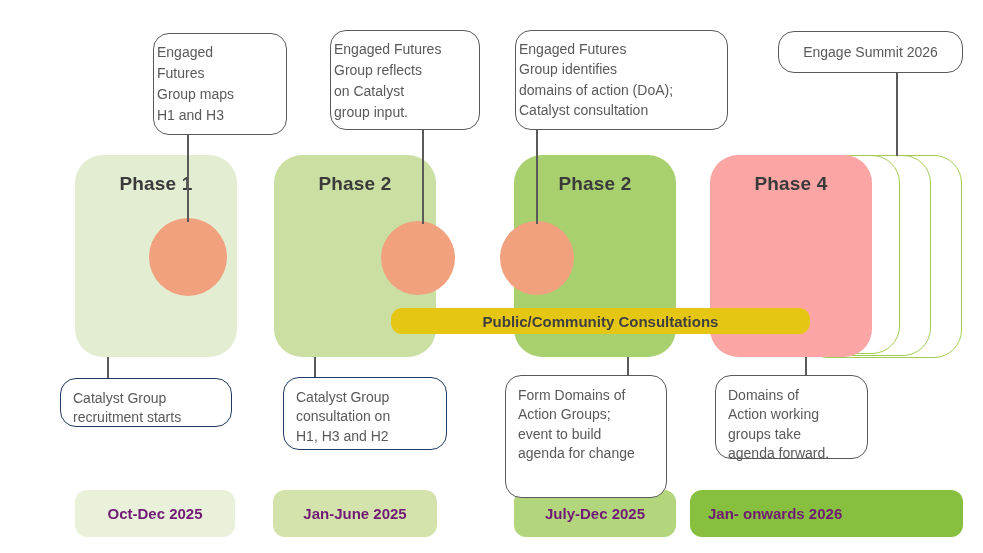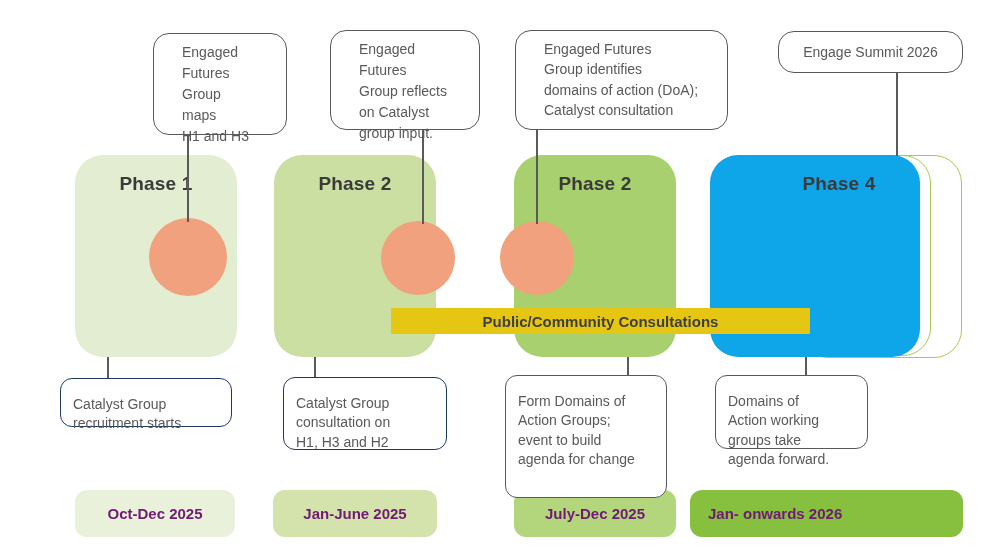"Engaged" .callout { padding: 8px 28px -> 8px 3px }
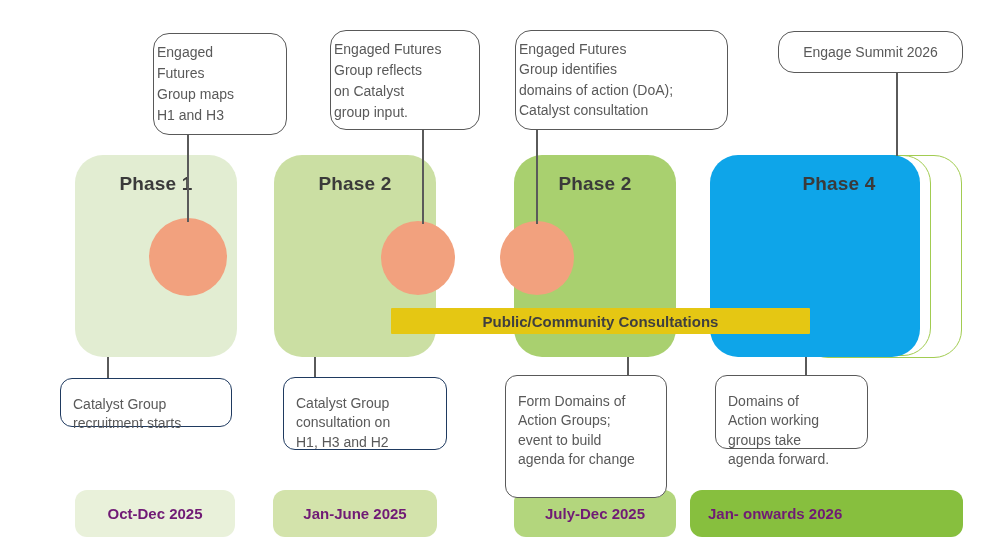"Phase 4" div.phase-box { background-color: #0ea5e9 -> #fca5a5; padding-left: 48px -> none }
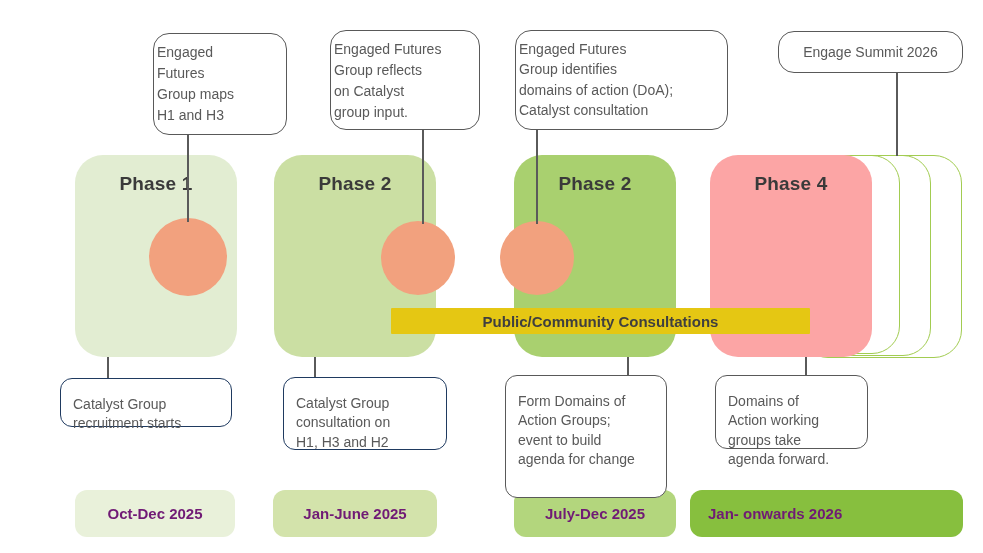"Public/Community Consultations" .banner { border-radius: 1px -> 11px }
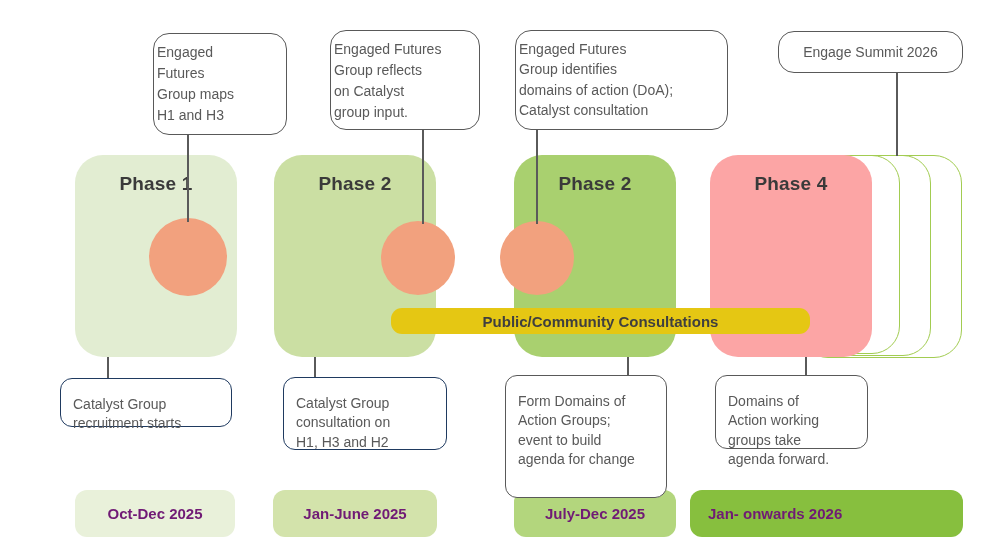"Catalyst Group" .callout.tight { border-radius: 12px -> none; padding: 16px 12px -> 10px 12px }
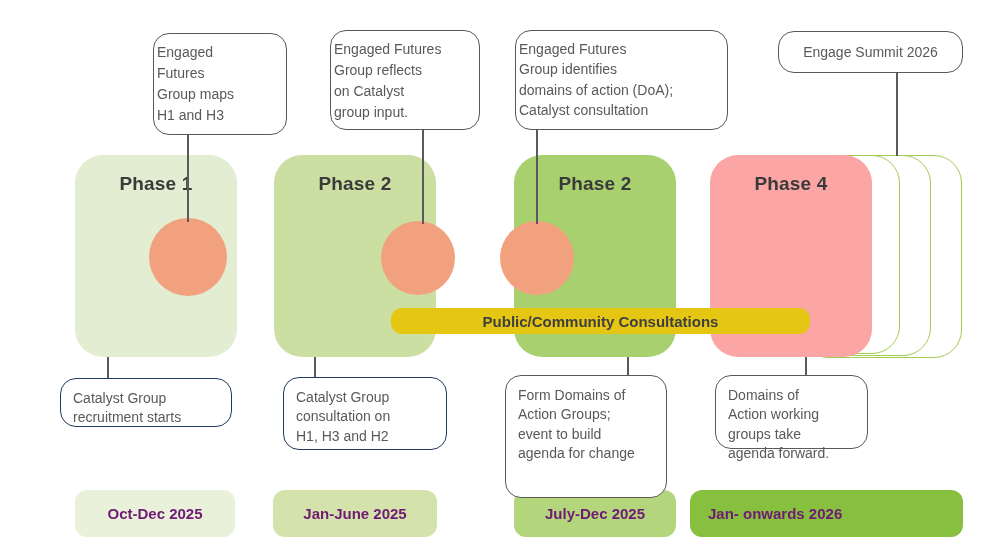"Domains of" div.callout { height: 74px -> 84px }
